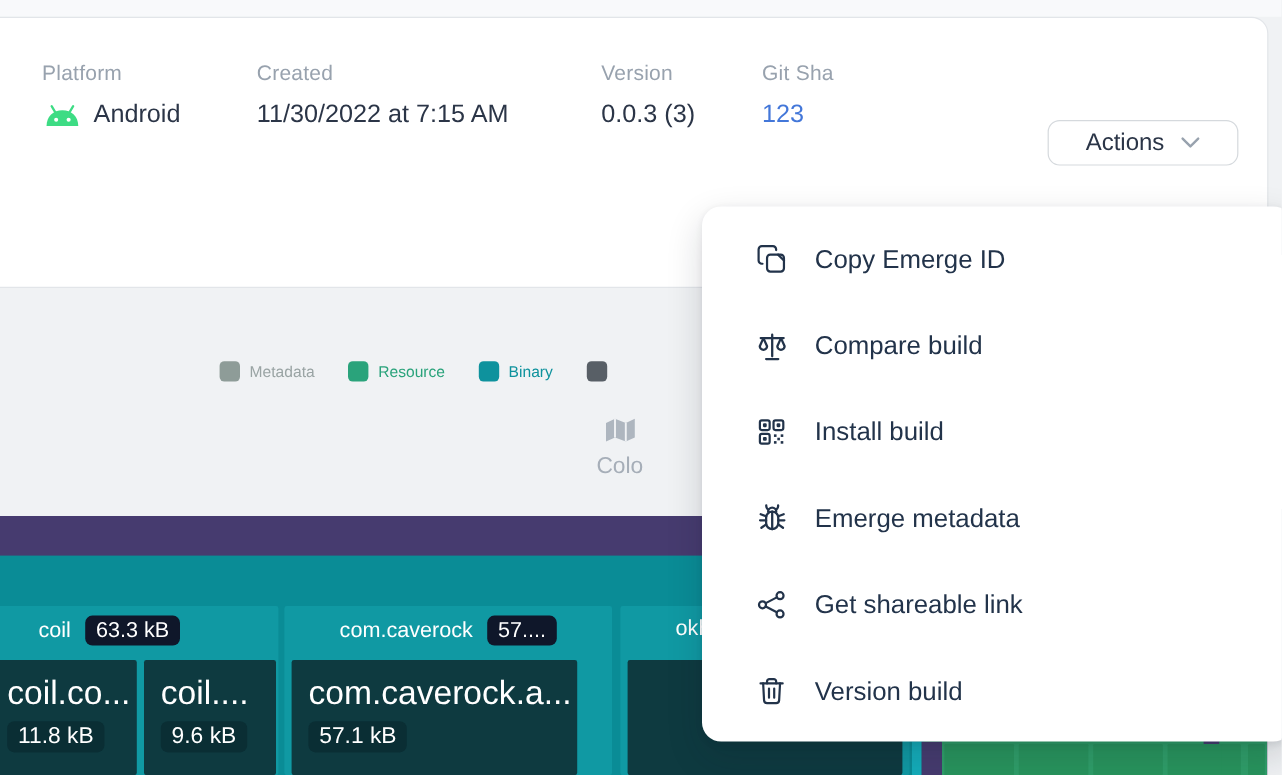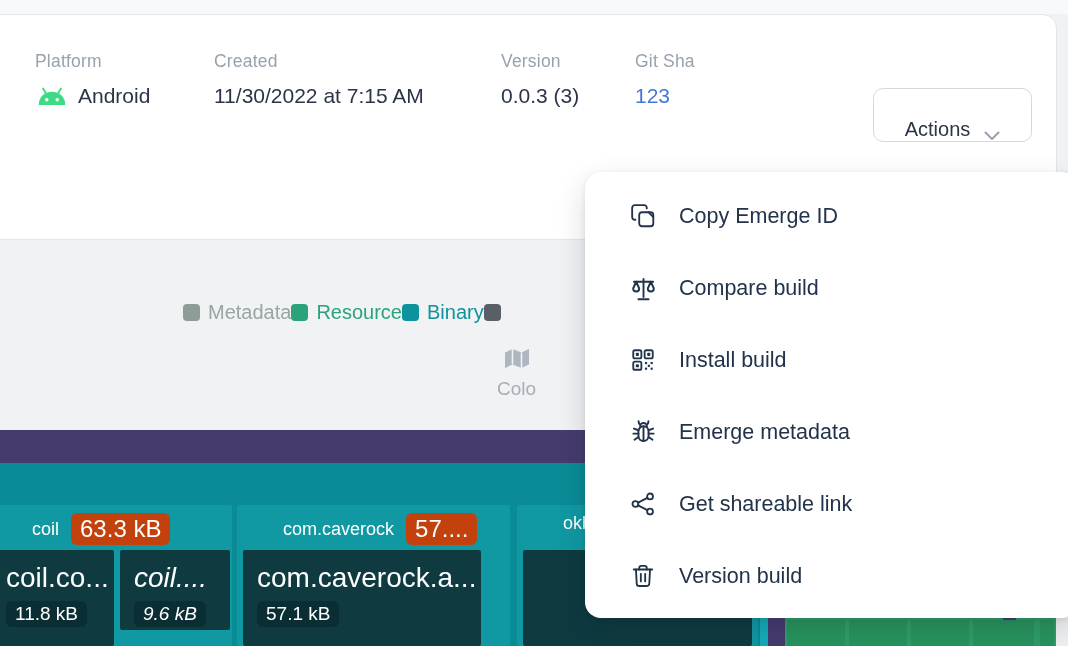"Actions" .actions-btn { align-items: flex-end -> center; height: 54px -> 38px; top: 73px -> 85px }
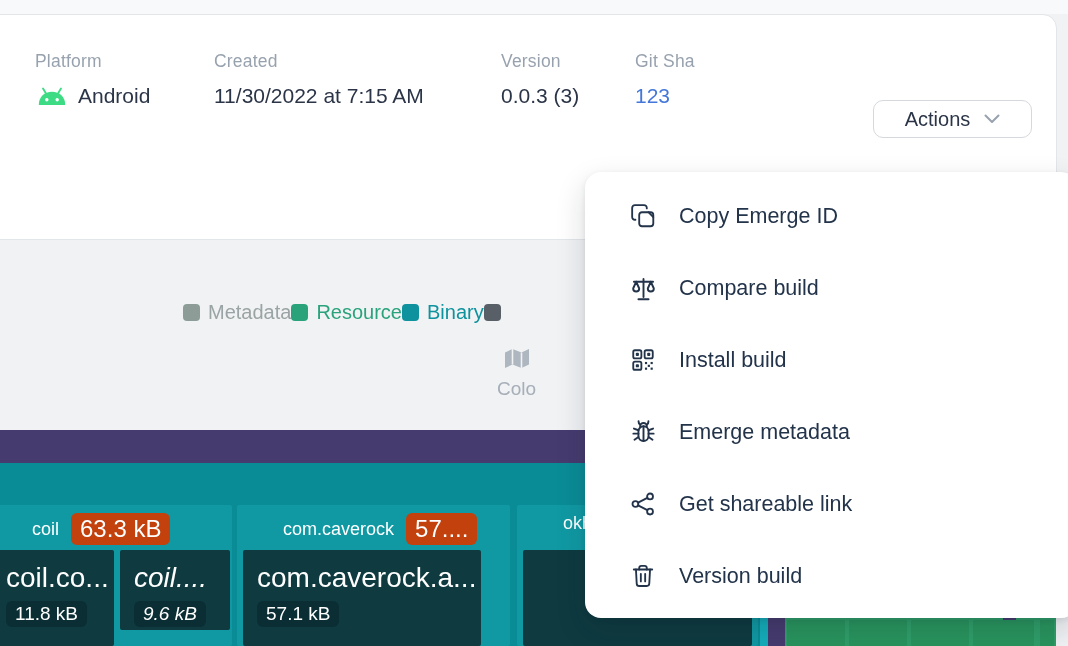"Metadata" .legend-row1 { font-size: 20px -> 13px; gap: 0 -> 28px }
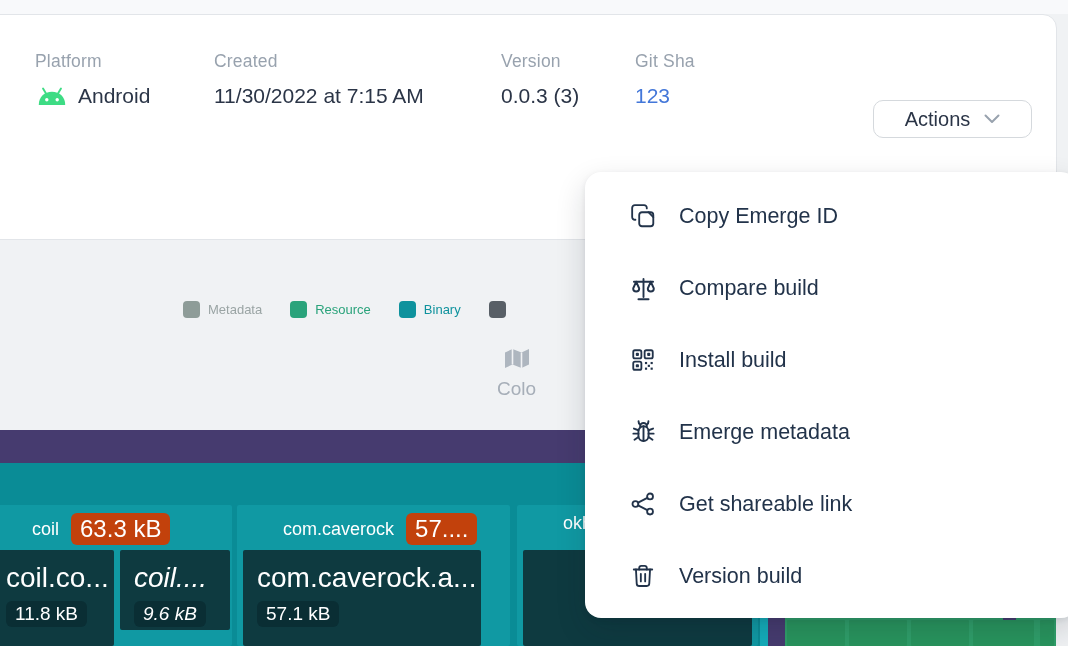"63.3 kB" .tm-gbadge { background: #c2410c -> #0f172a; font-size: 24px -> 18px }
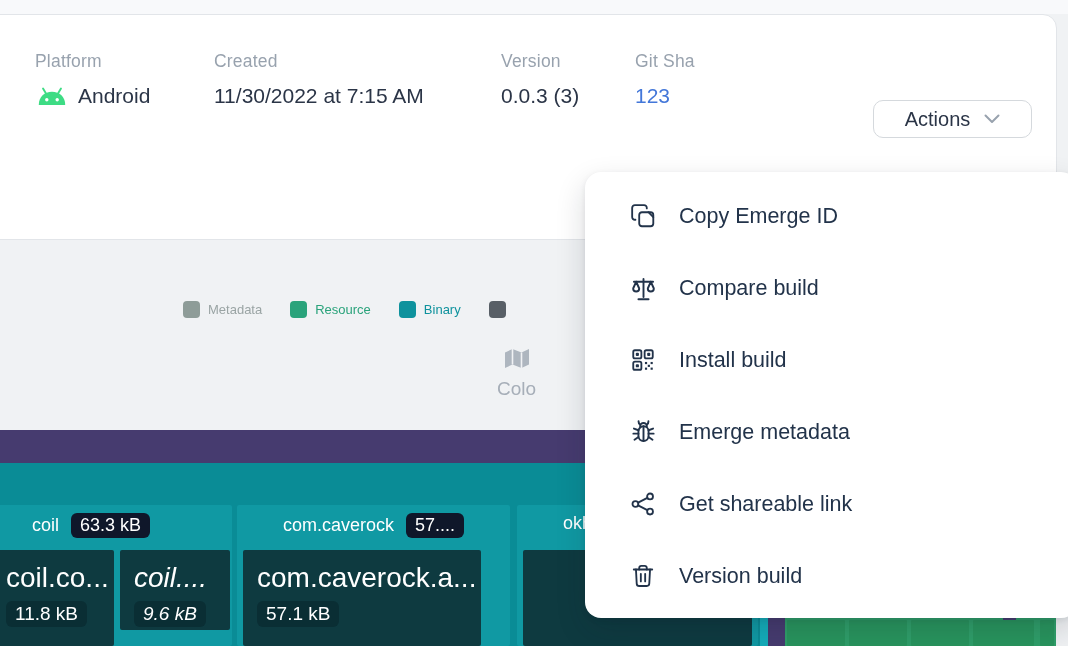"coil...." .c-coil2 { font-style: italic -> none; height: 80px -> 96px }
